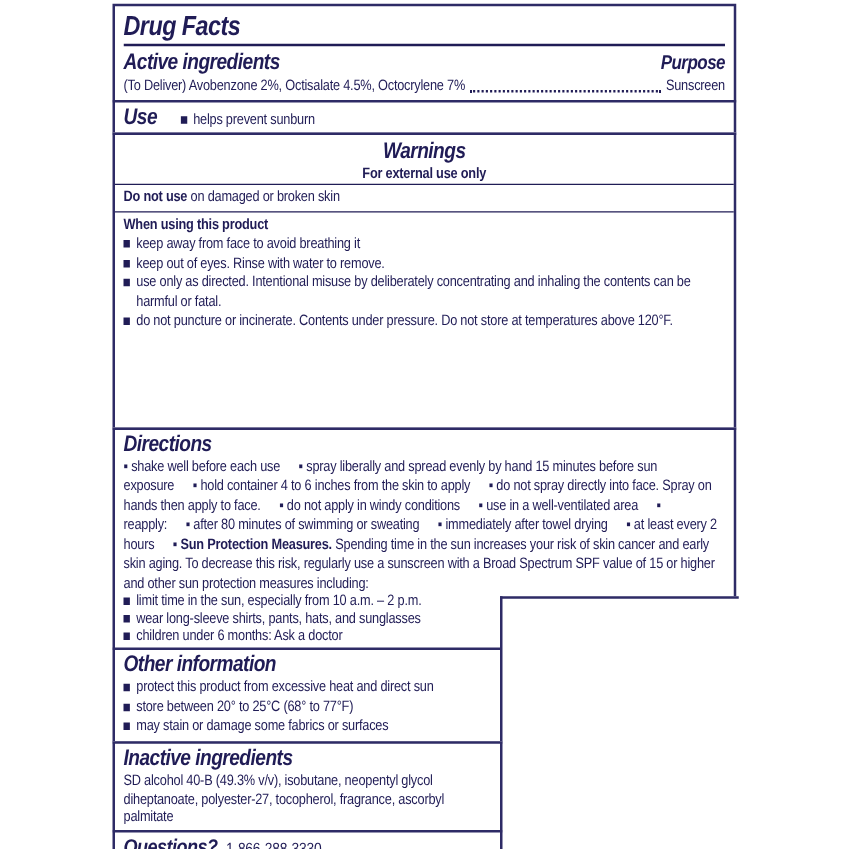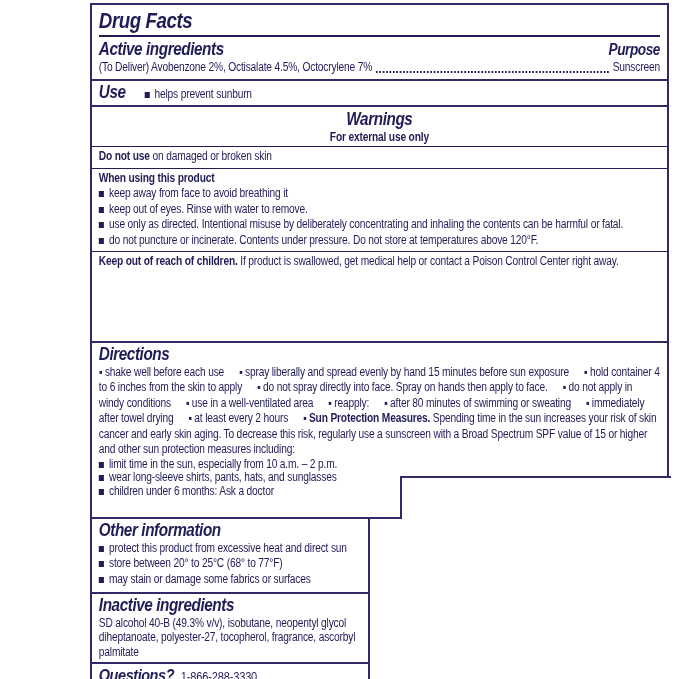"Drug Facts" .box { width: 579px -> 499px }
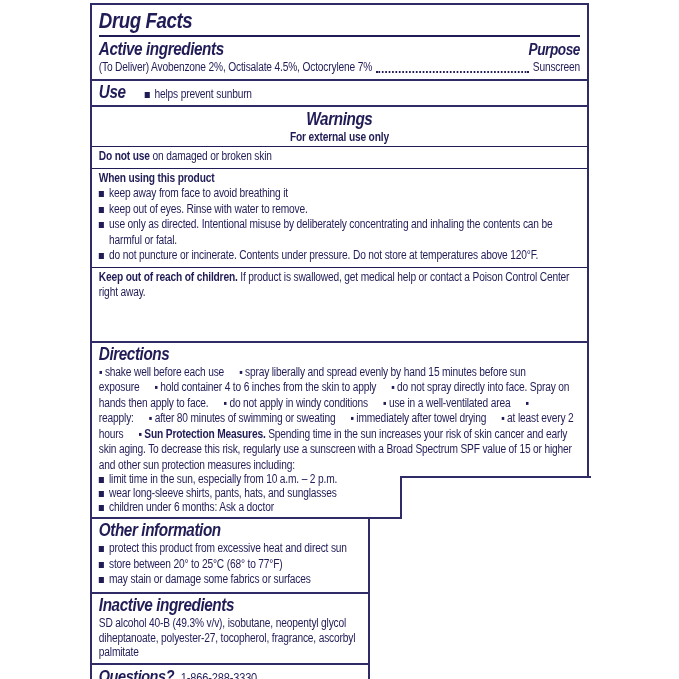"Keep out of reach of" div.subsec { html: <div> <div> <span>Keep out of reach of children.</span><span> If product is swallowed, get medical help or contact a Poison Control Center right away.</span> </div> </div> -> none }
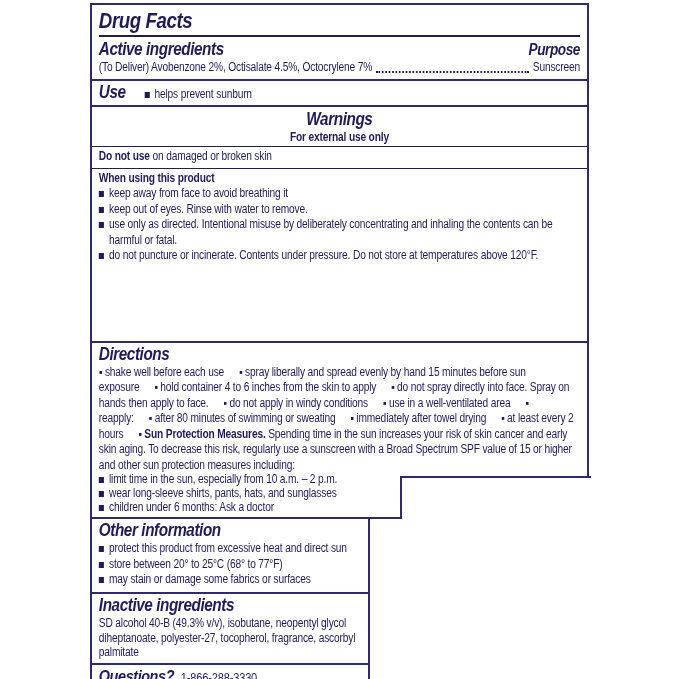"Other information" .box.narrow { width: 280px -> 312px }
